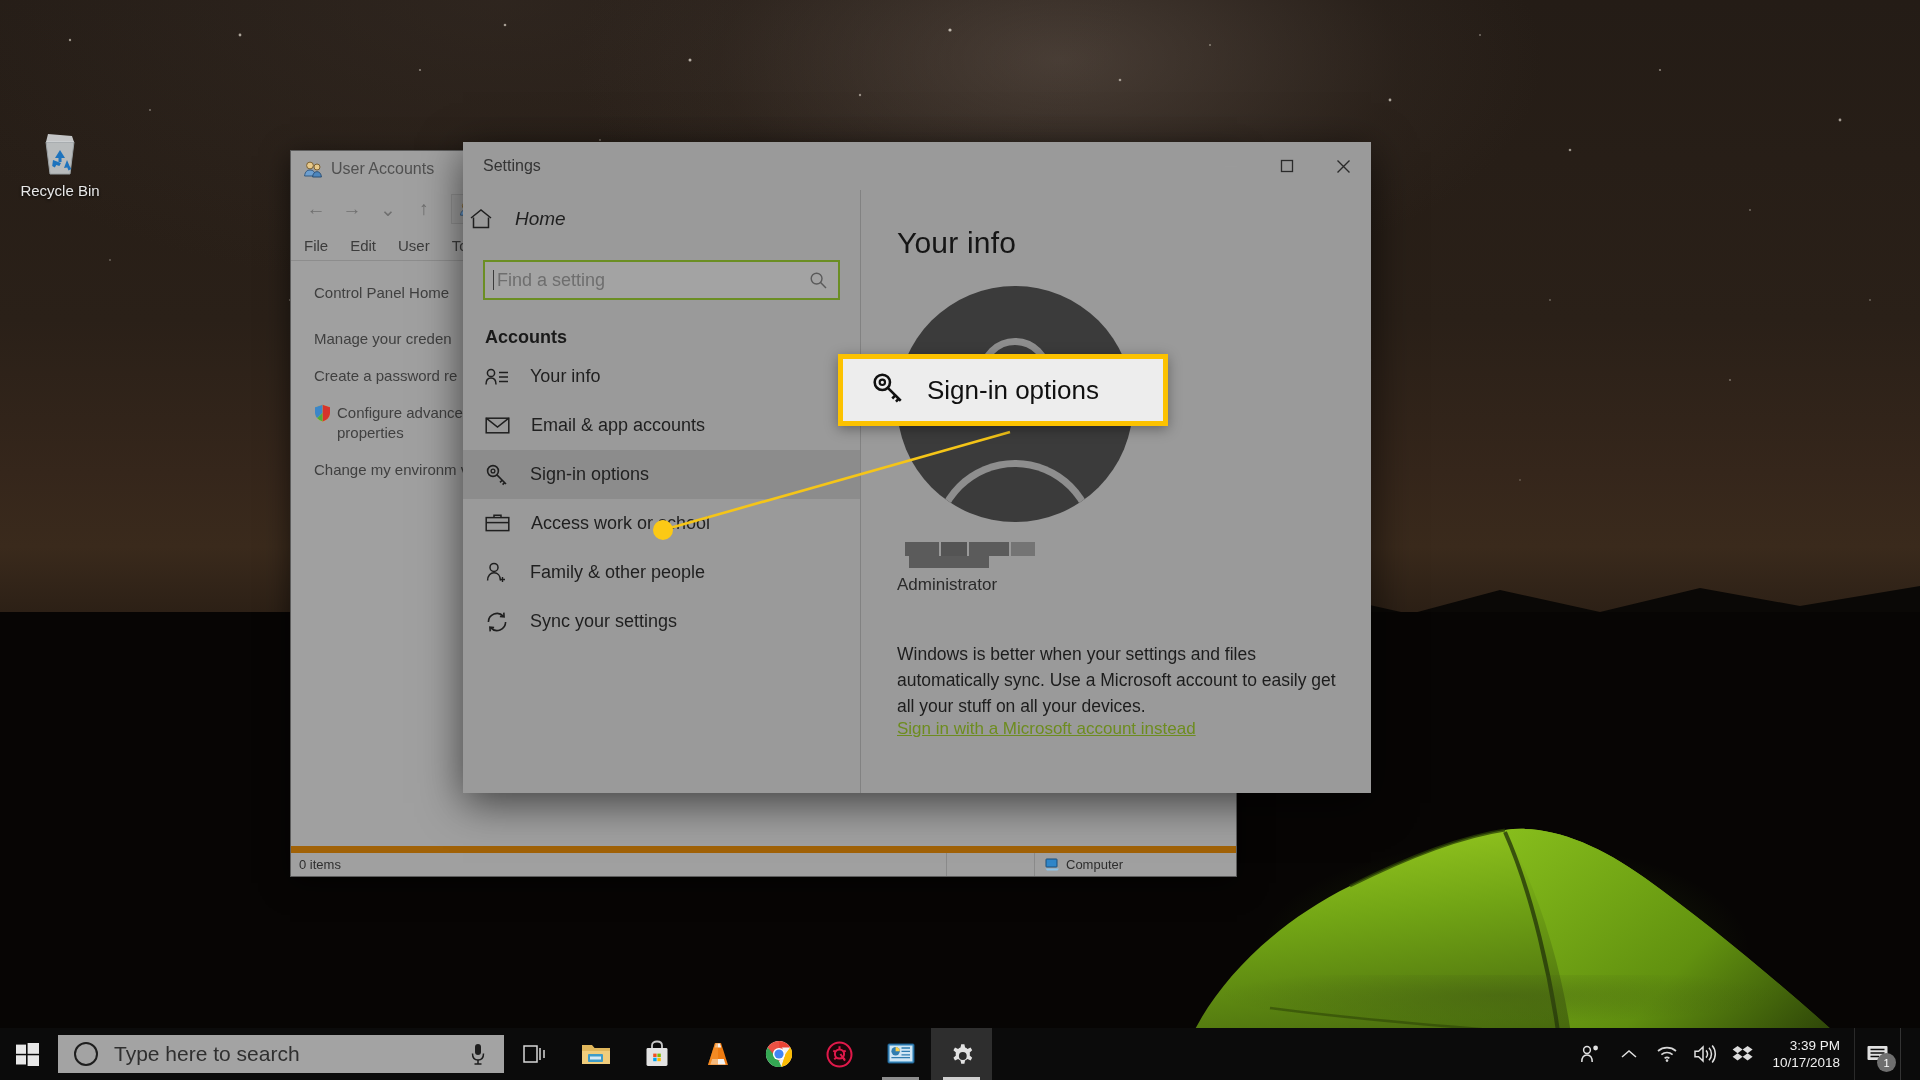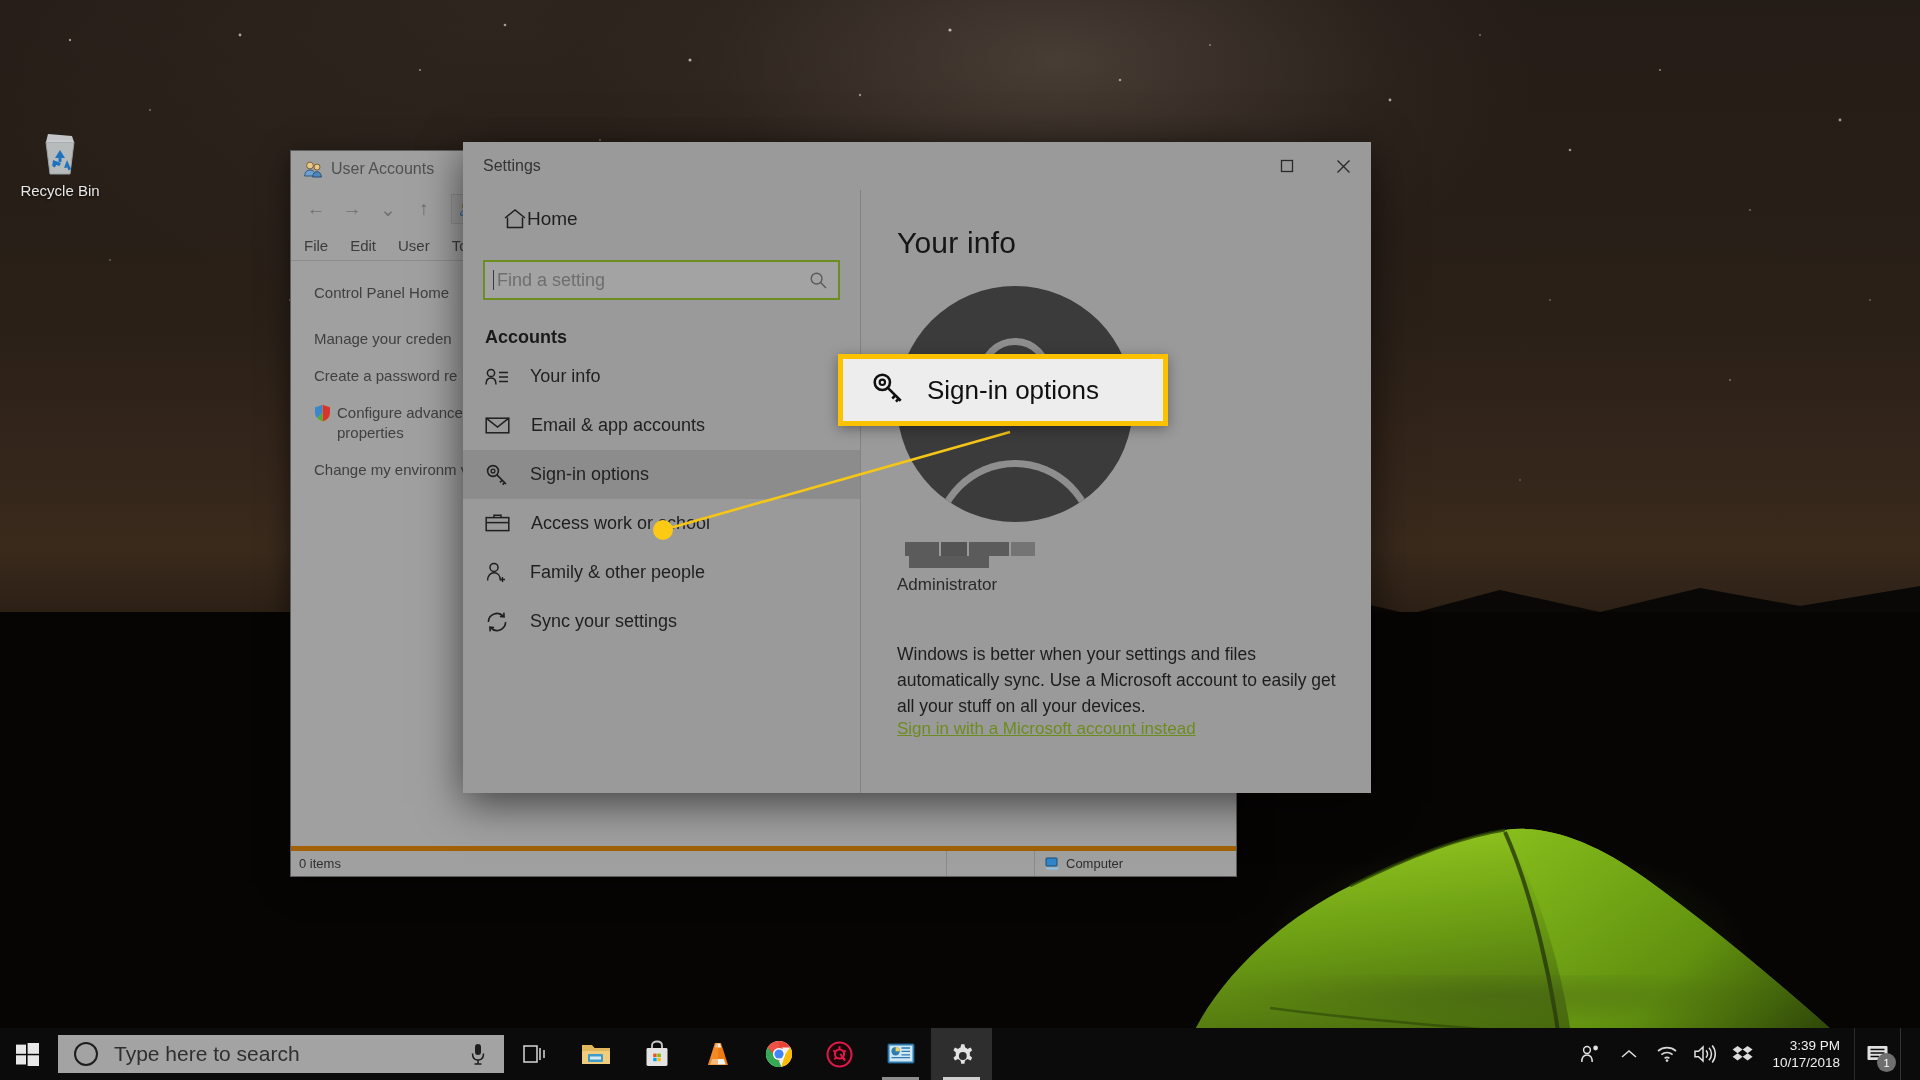"Home" #nav-home { font-style: none -> italic; gap: none -> 22px; padding-left: 40px -> 6px }
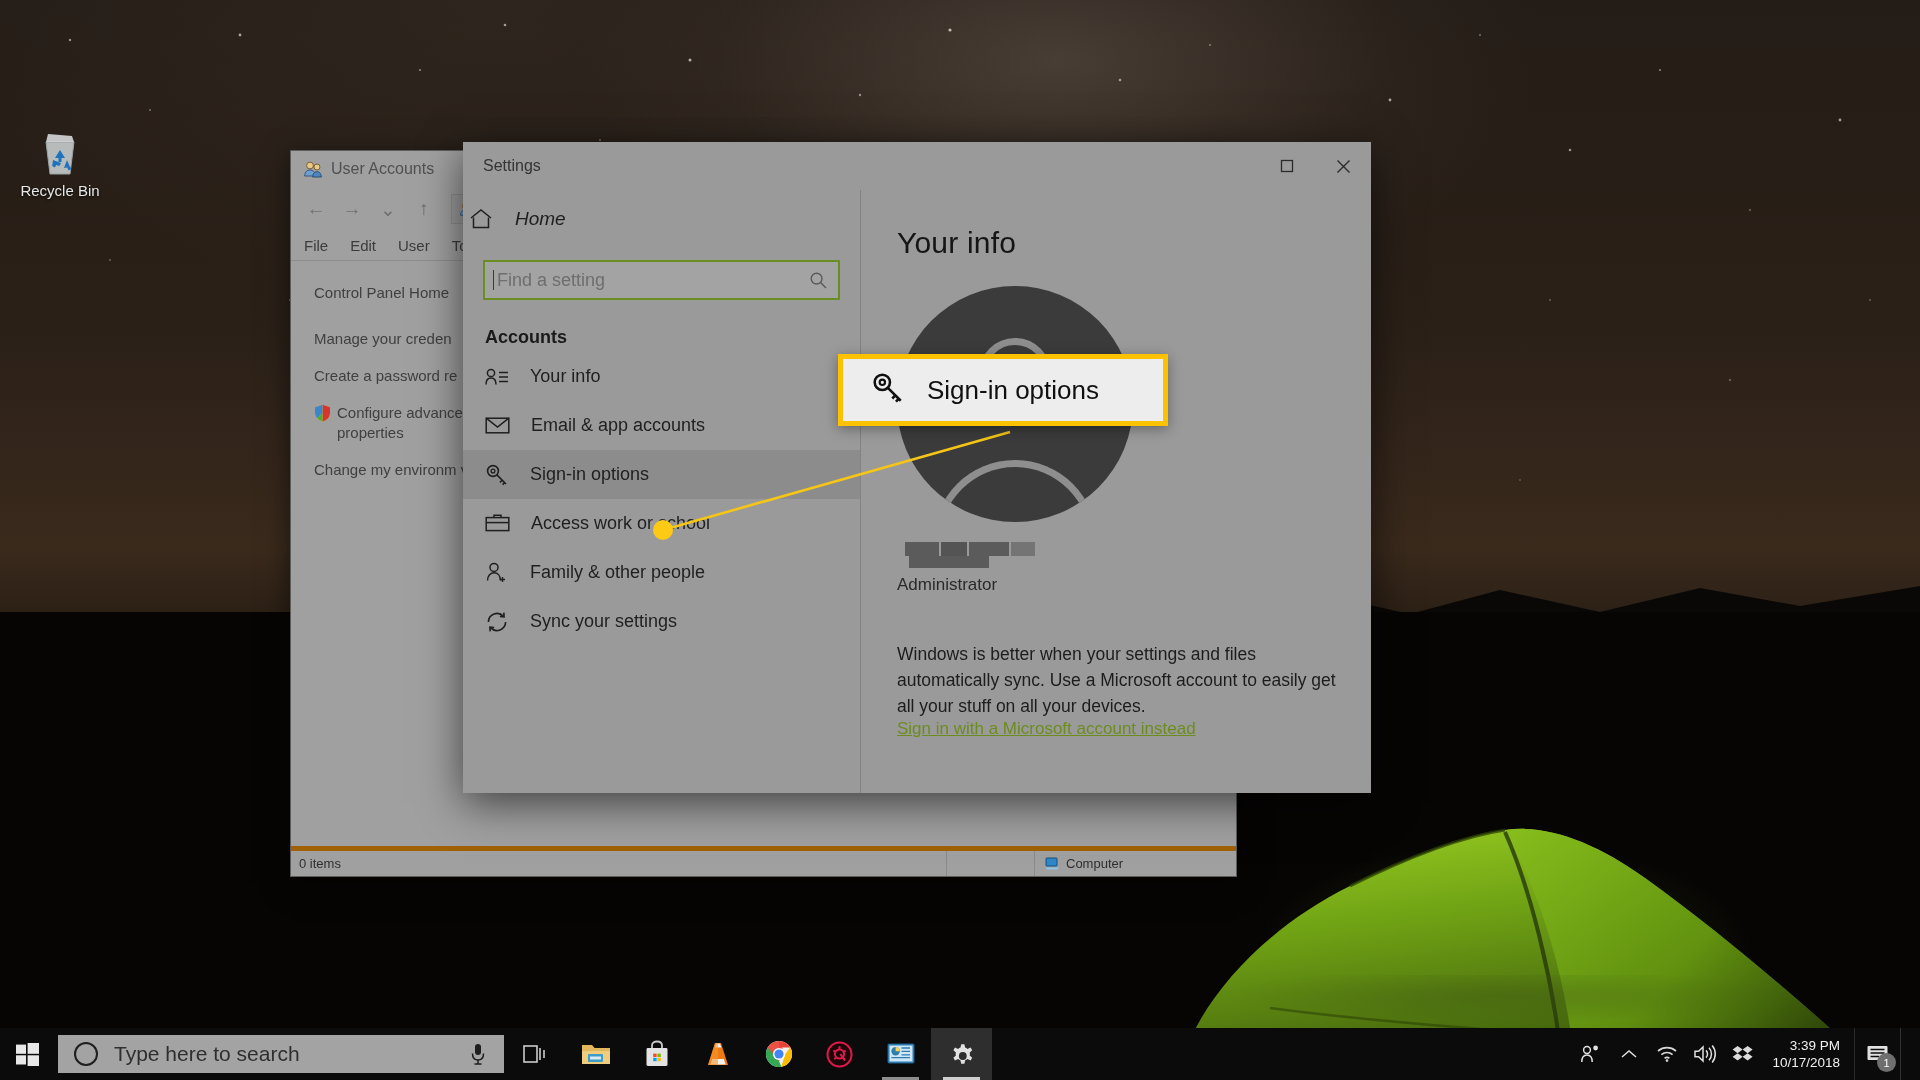"0 items" #cp-statusbar { border-top: 5px solid #a16207 -> 7px solid #a16207 }
